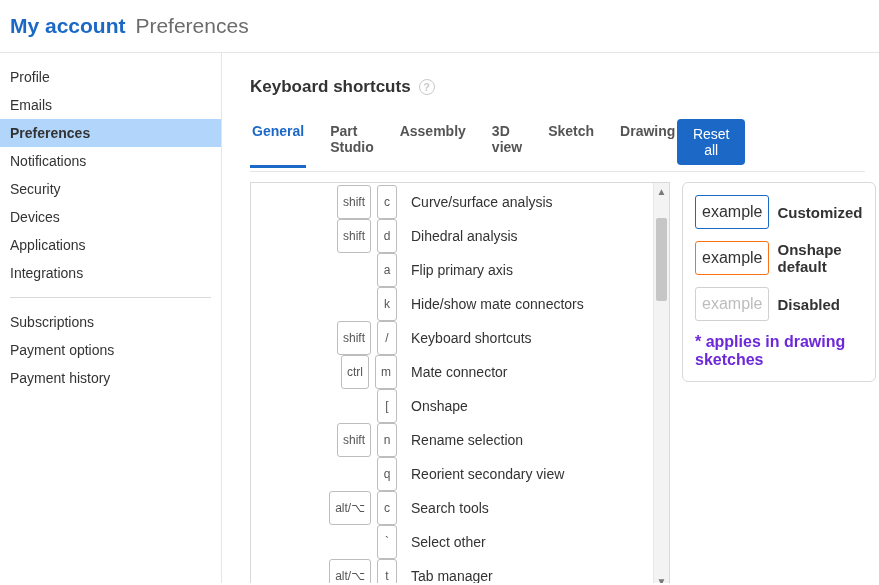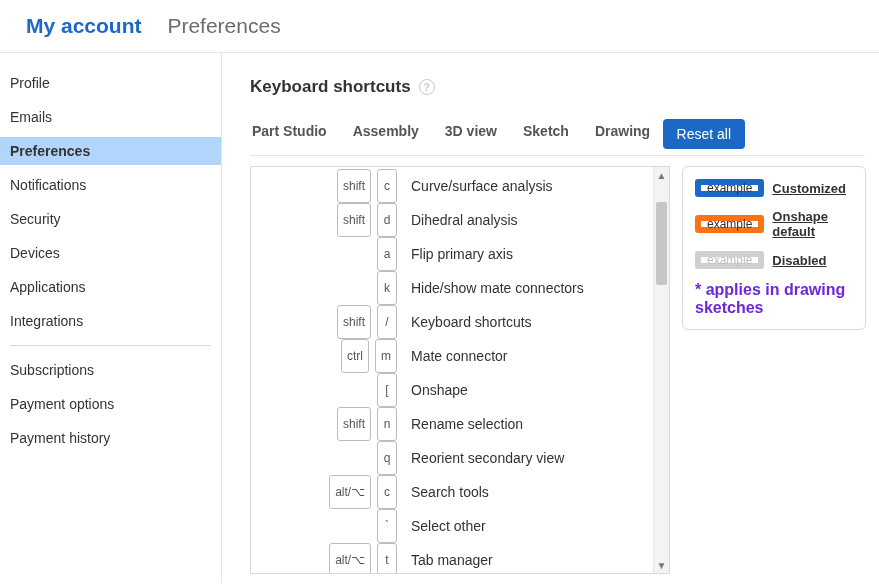"My account" .header h1 { margin: 16px -> 0 }
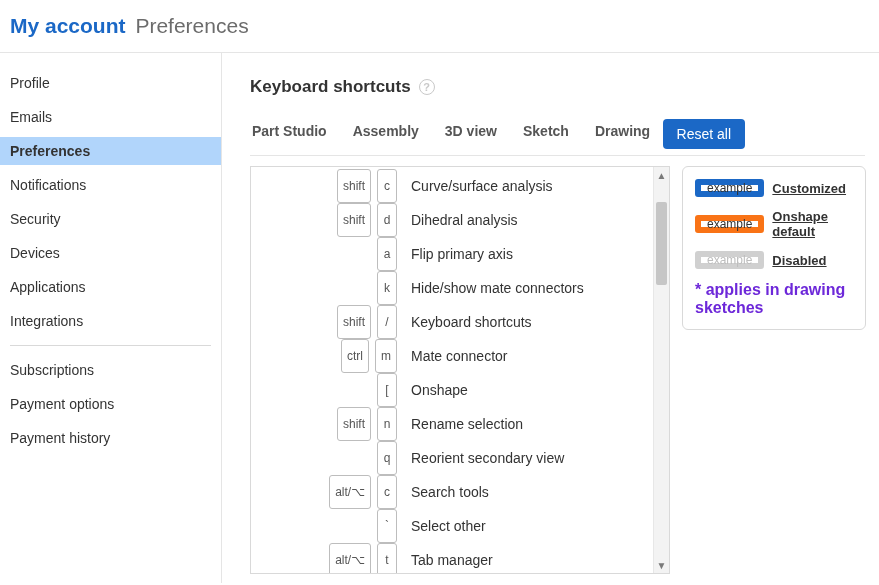"Profile" .nav-item { margin-top: 6px -> none }
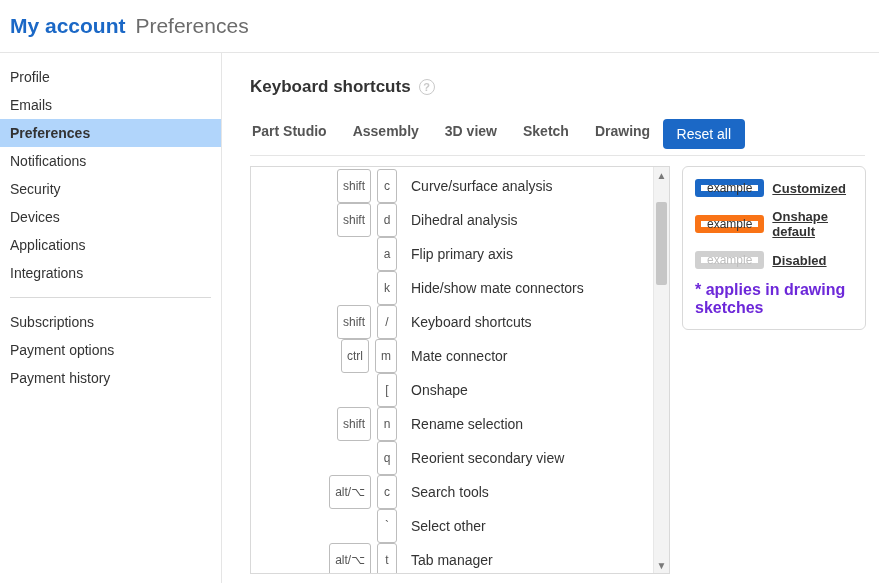"General" div.tab { html: none -> <div>General</div> }
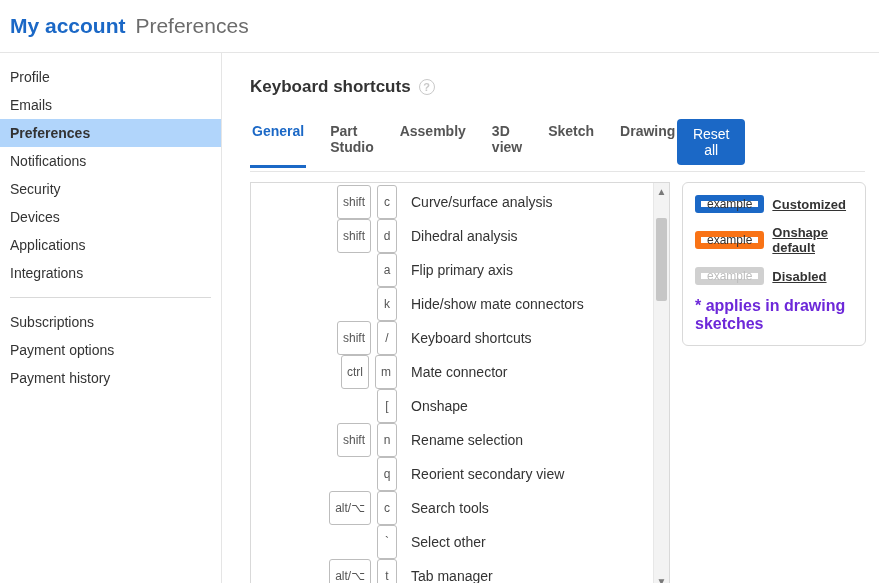"example" .legend-badge { border: 6px solid #f97316 -> 1px solid #f97316; font-size: 12px -> 16px; height: 18px -> 34px }
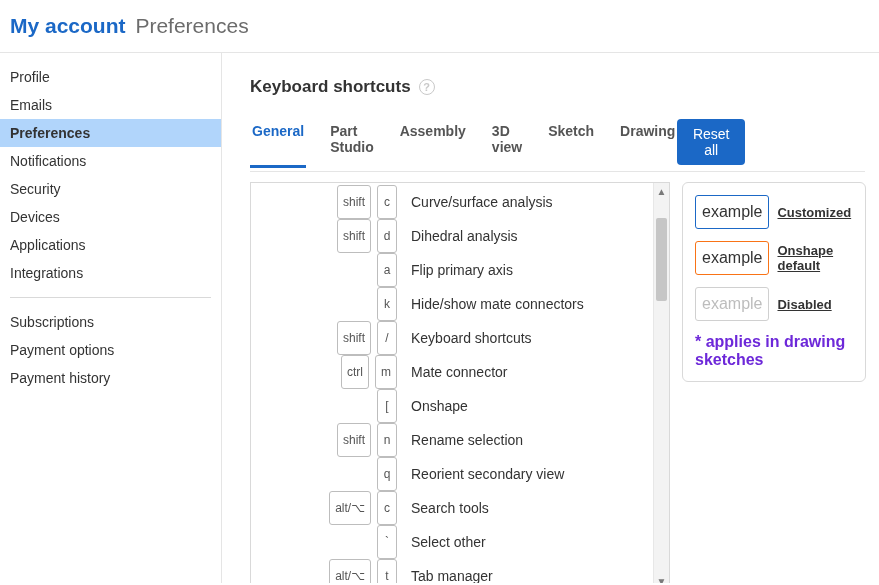"Customized" .legend-text { font-size: 13px -> 15px; text-decoration: underline -> none }
